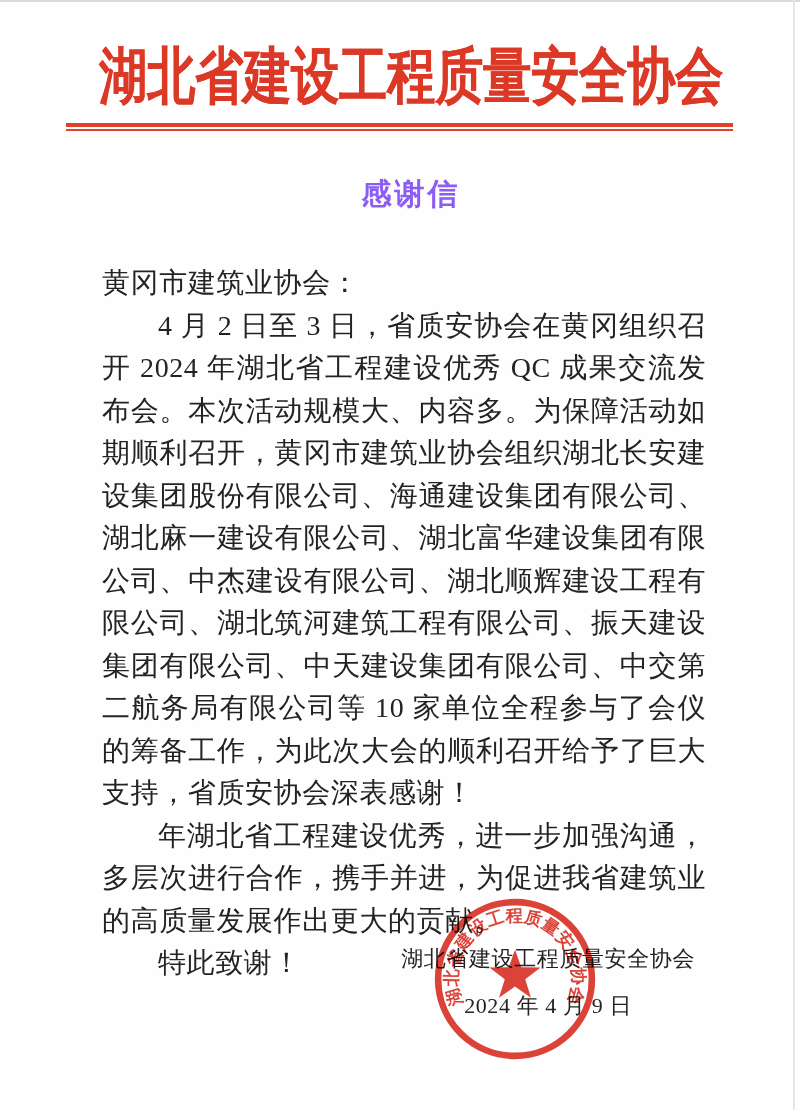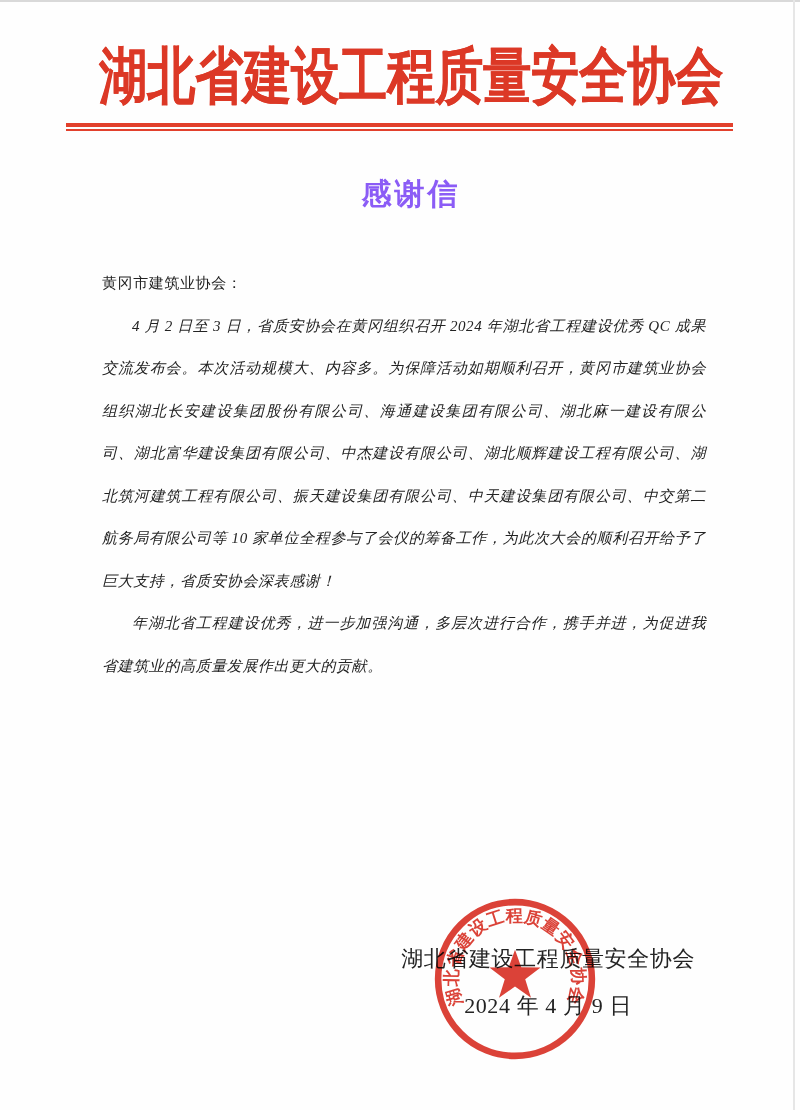"黄冈市建筑业协会：" .body-text { font-size: 15px -> 28px }
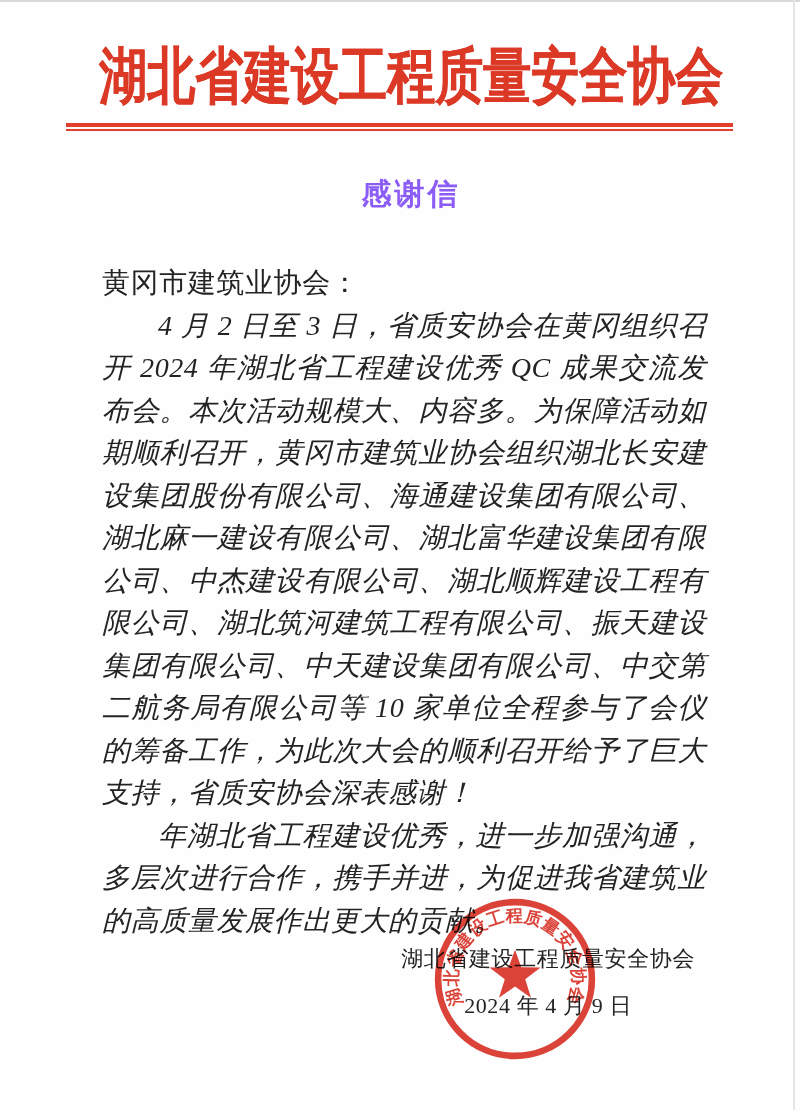"4 月 2 日至 3" .body-text p.indent { font-style: italic -> none }
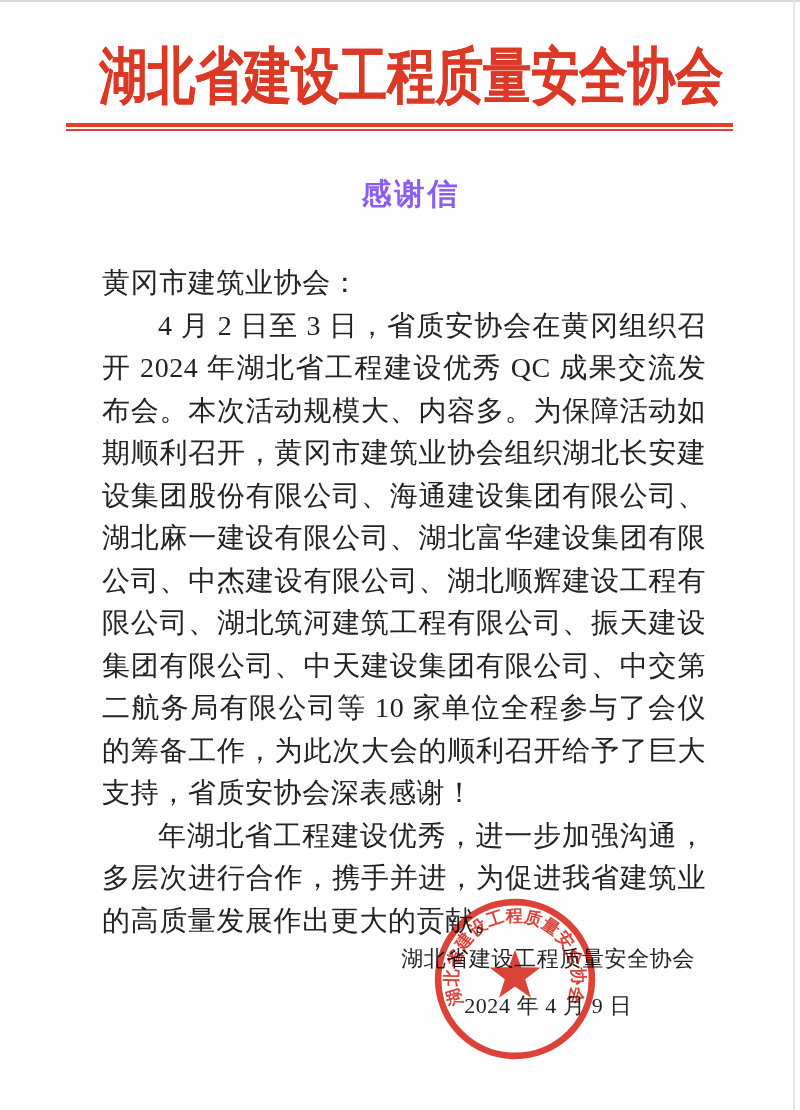"特此致谢！" p.indent { html: none -> <p>特此致谢！</p> }
